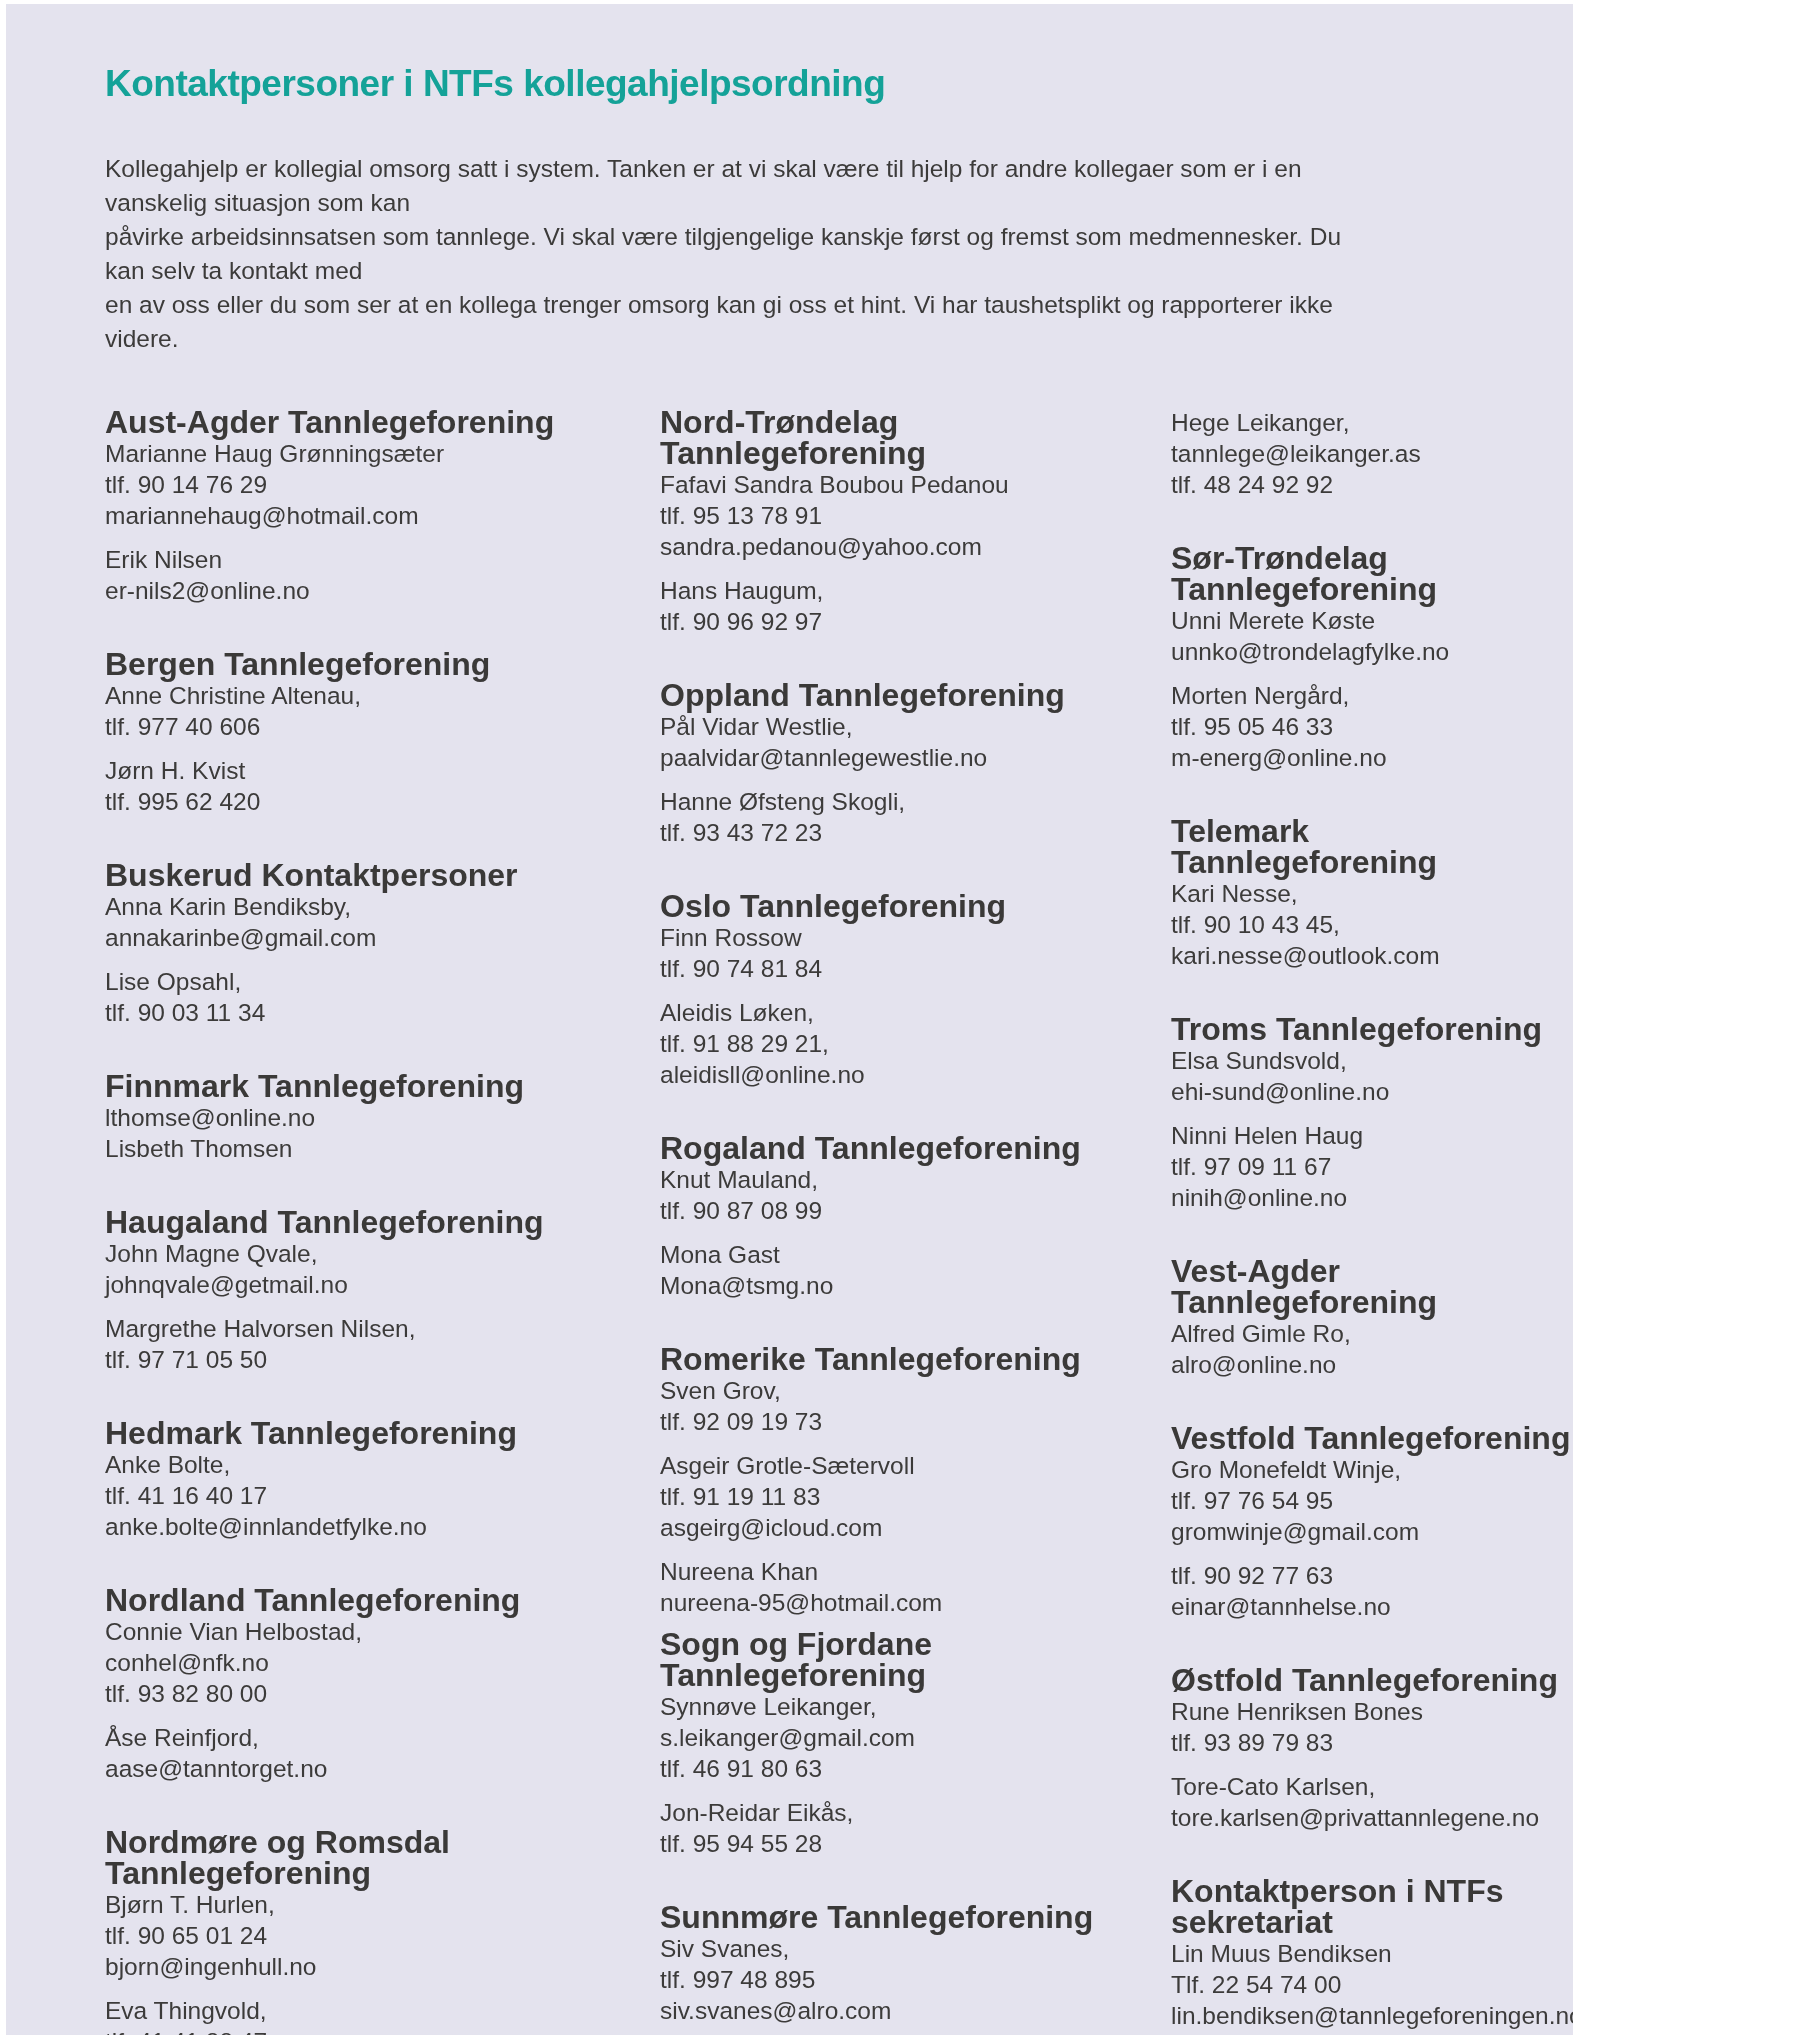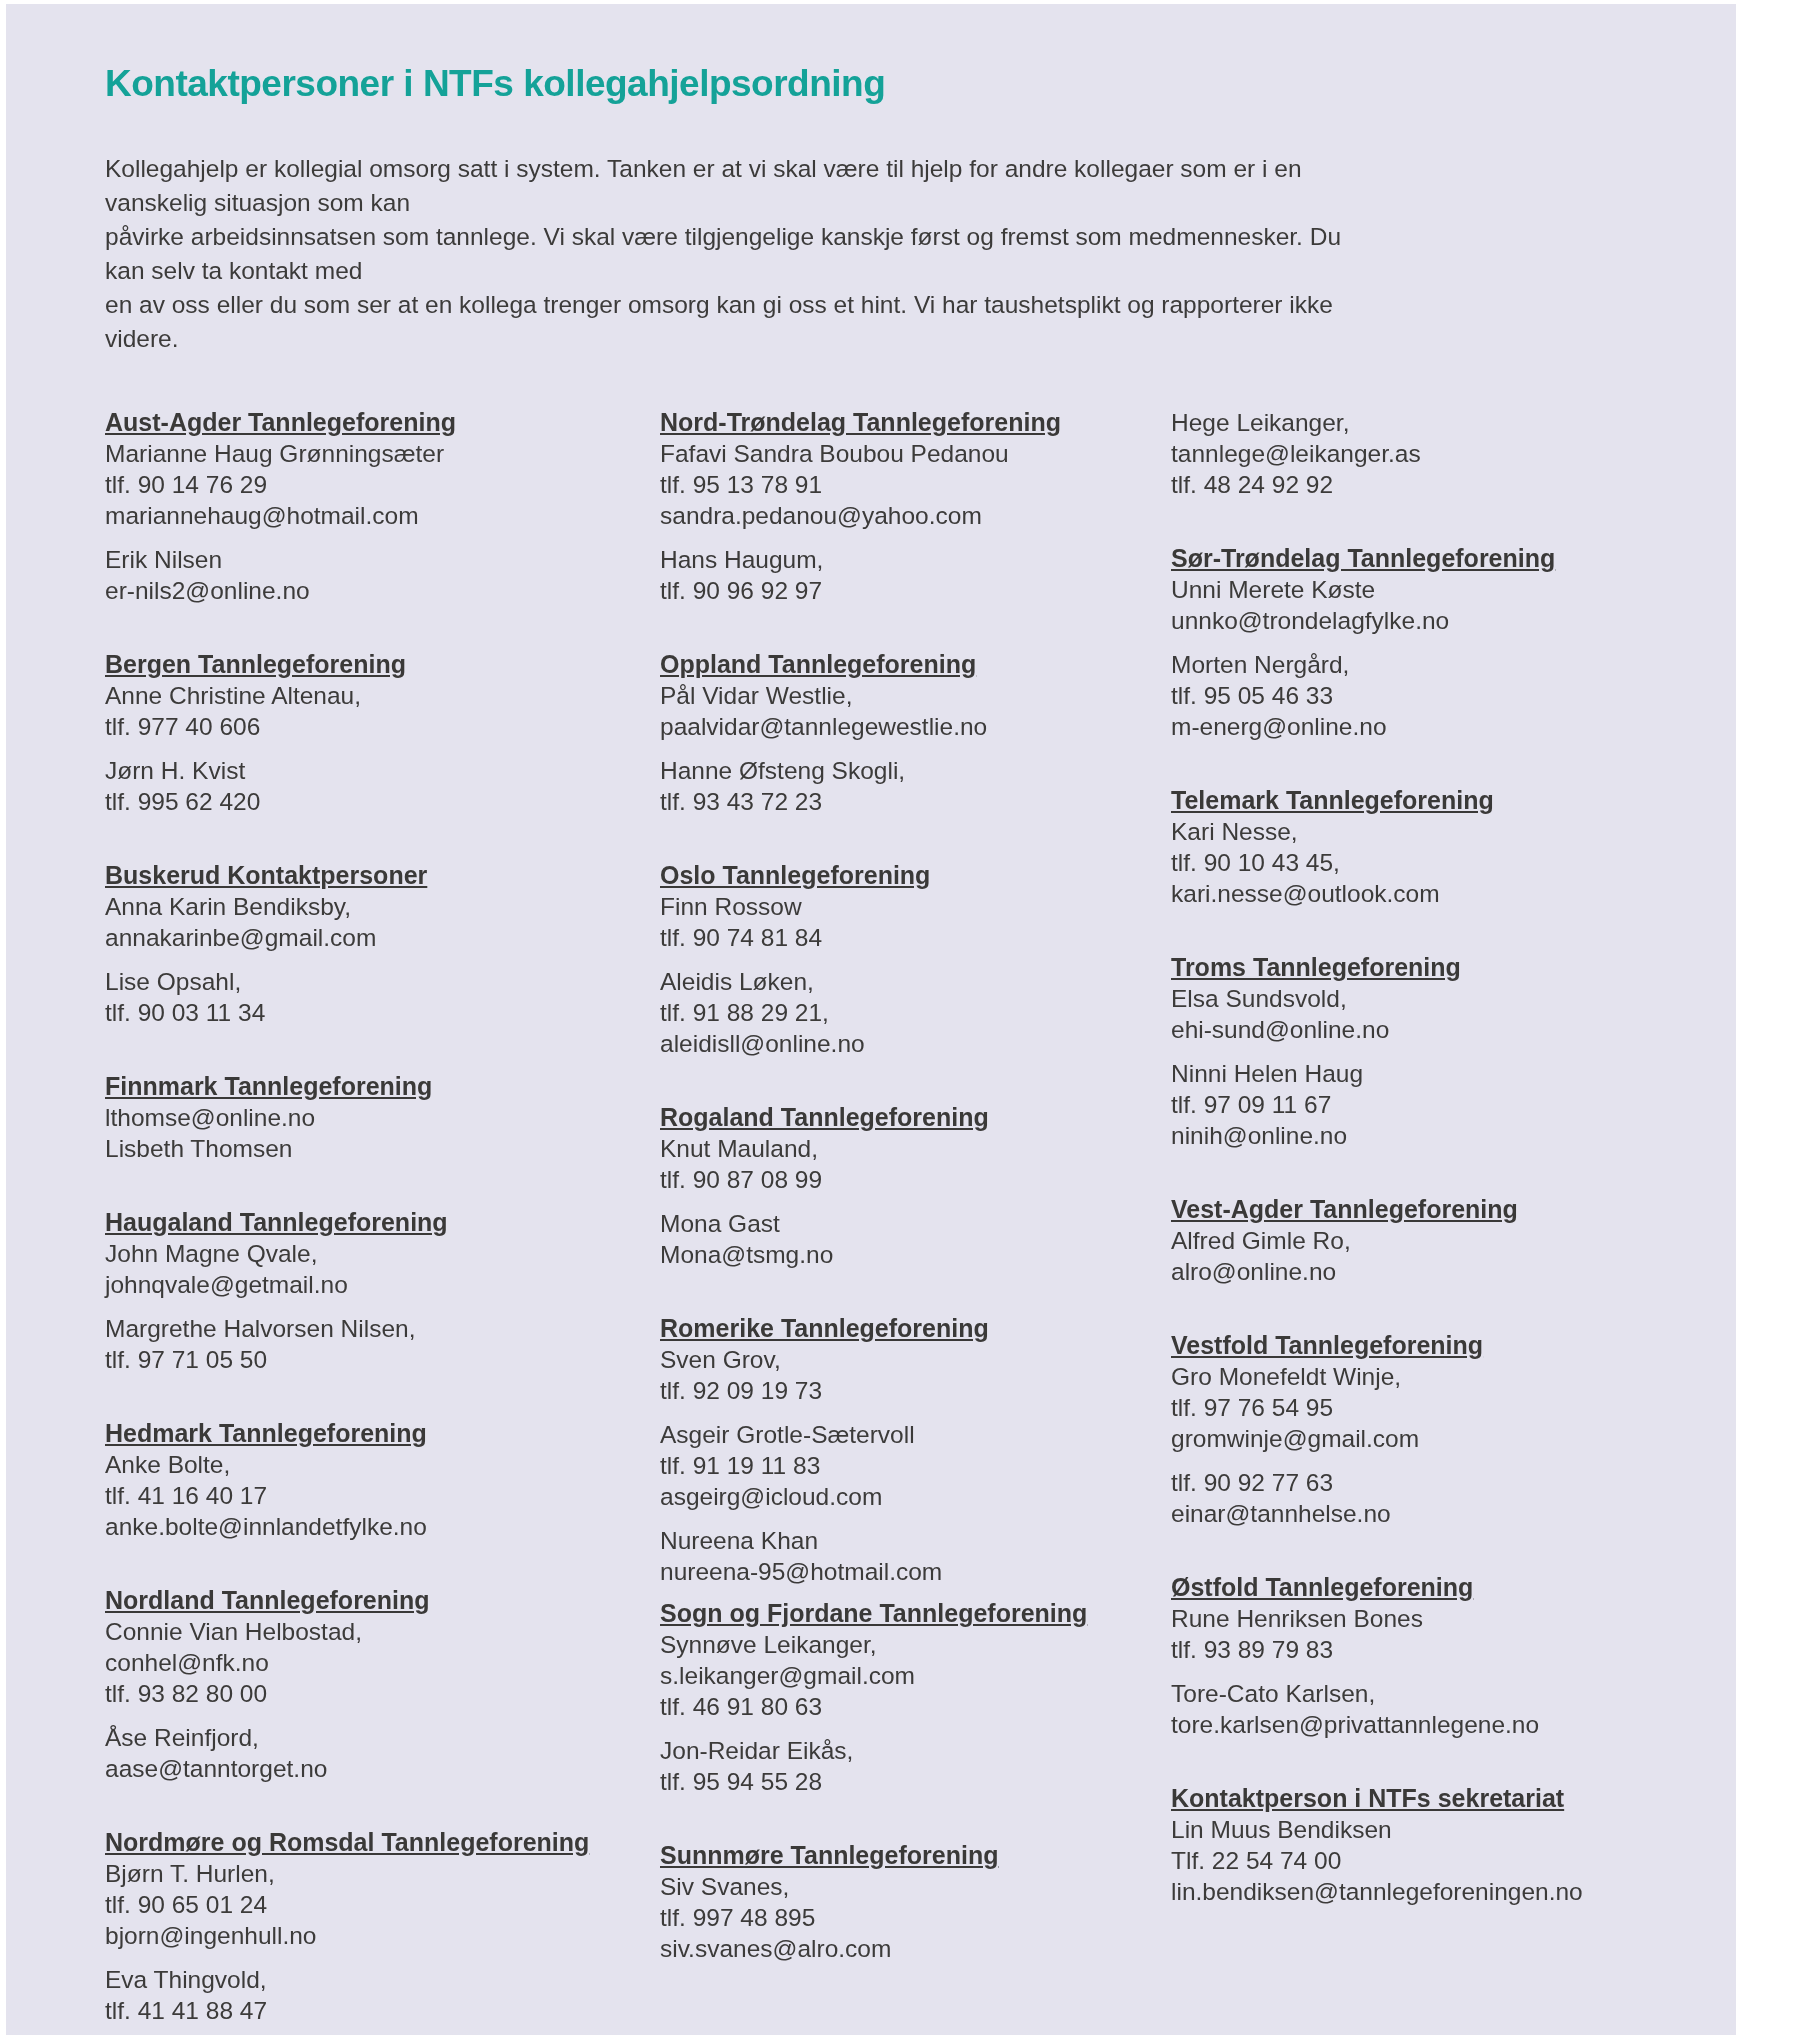"Kontaktpersoner i NTFs" .canvas { width: 1736px -> 1573px }
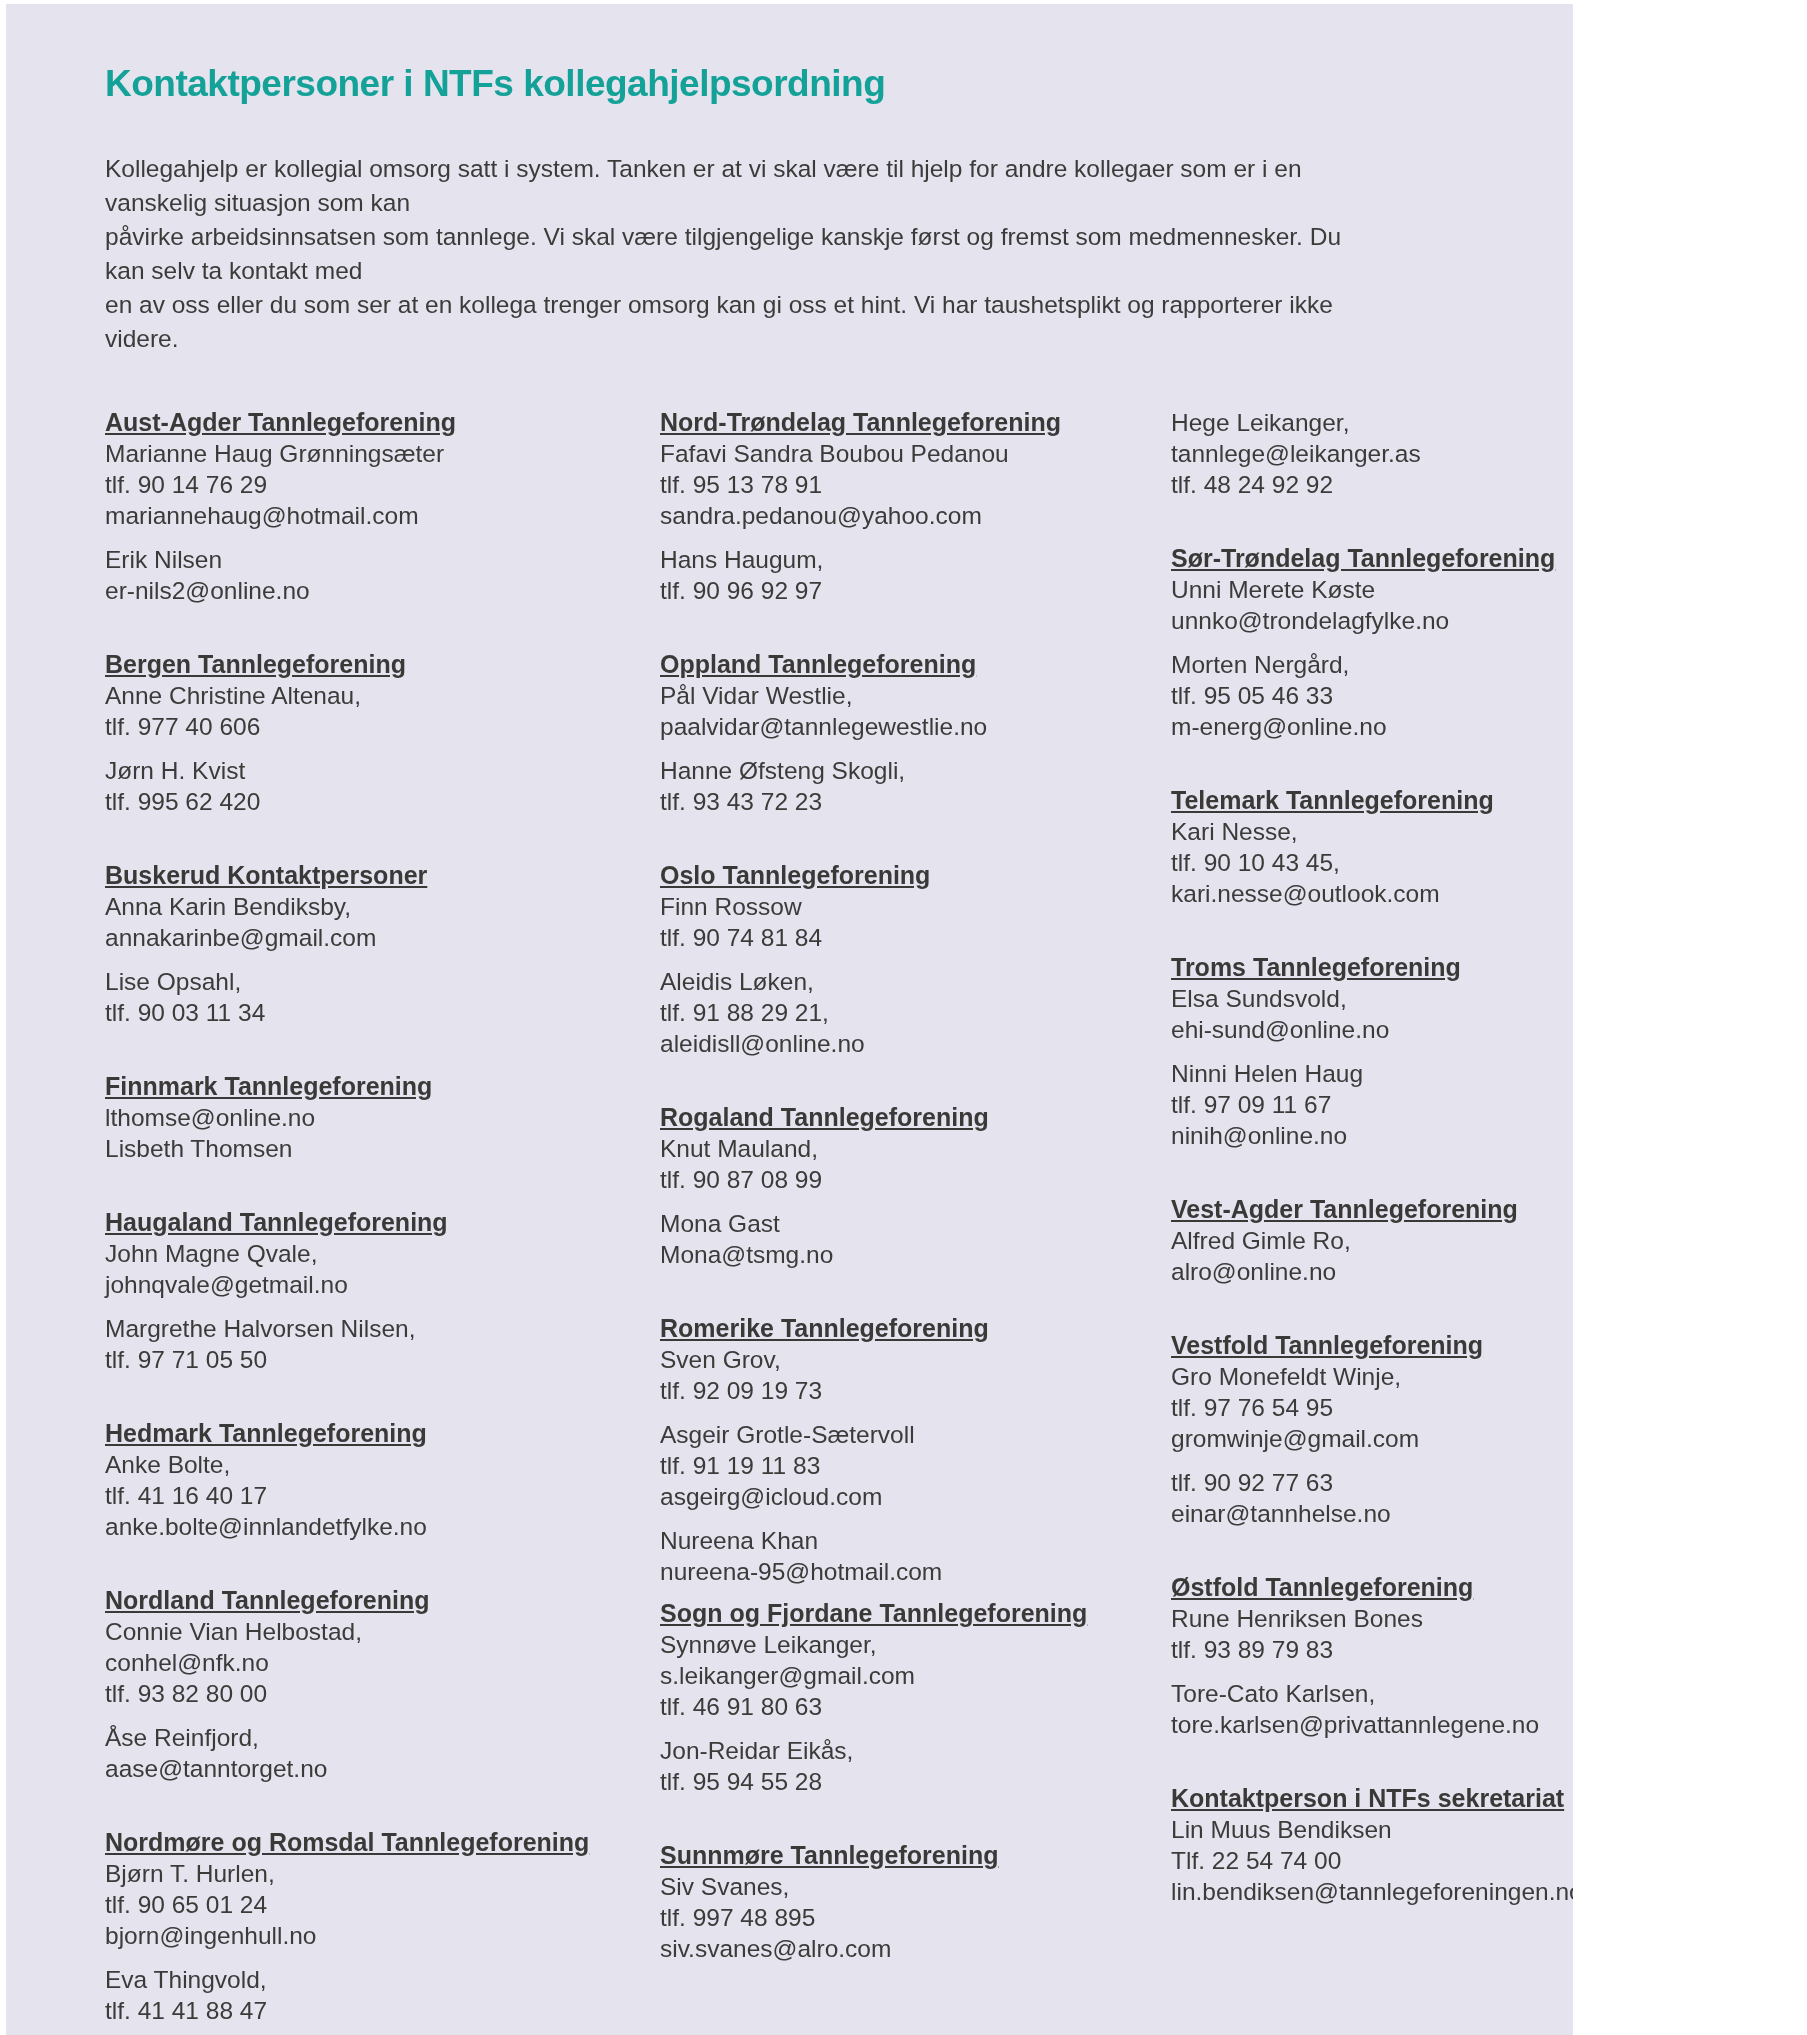"Aust-Agder Tannlegeforening" .section-heading { font-size: 25px -> 32px; text-decoration: underline -> none }
